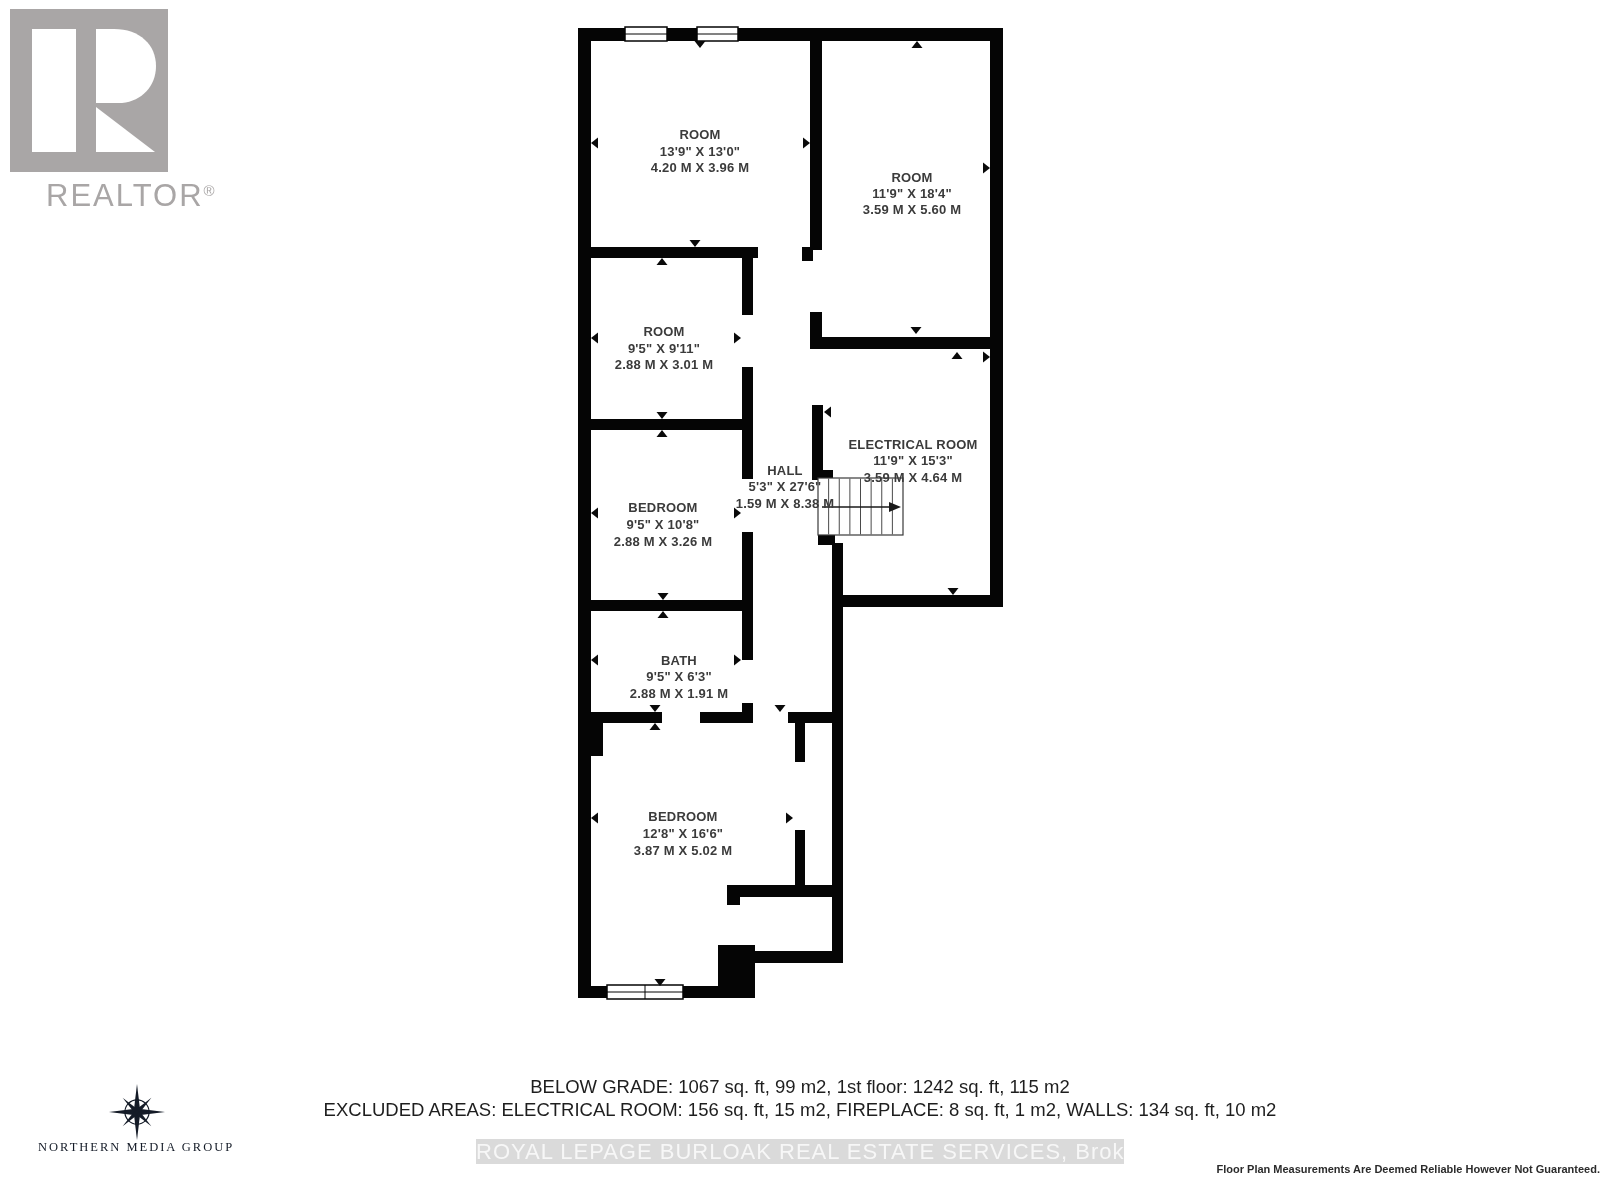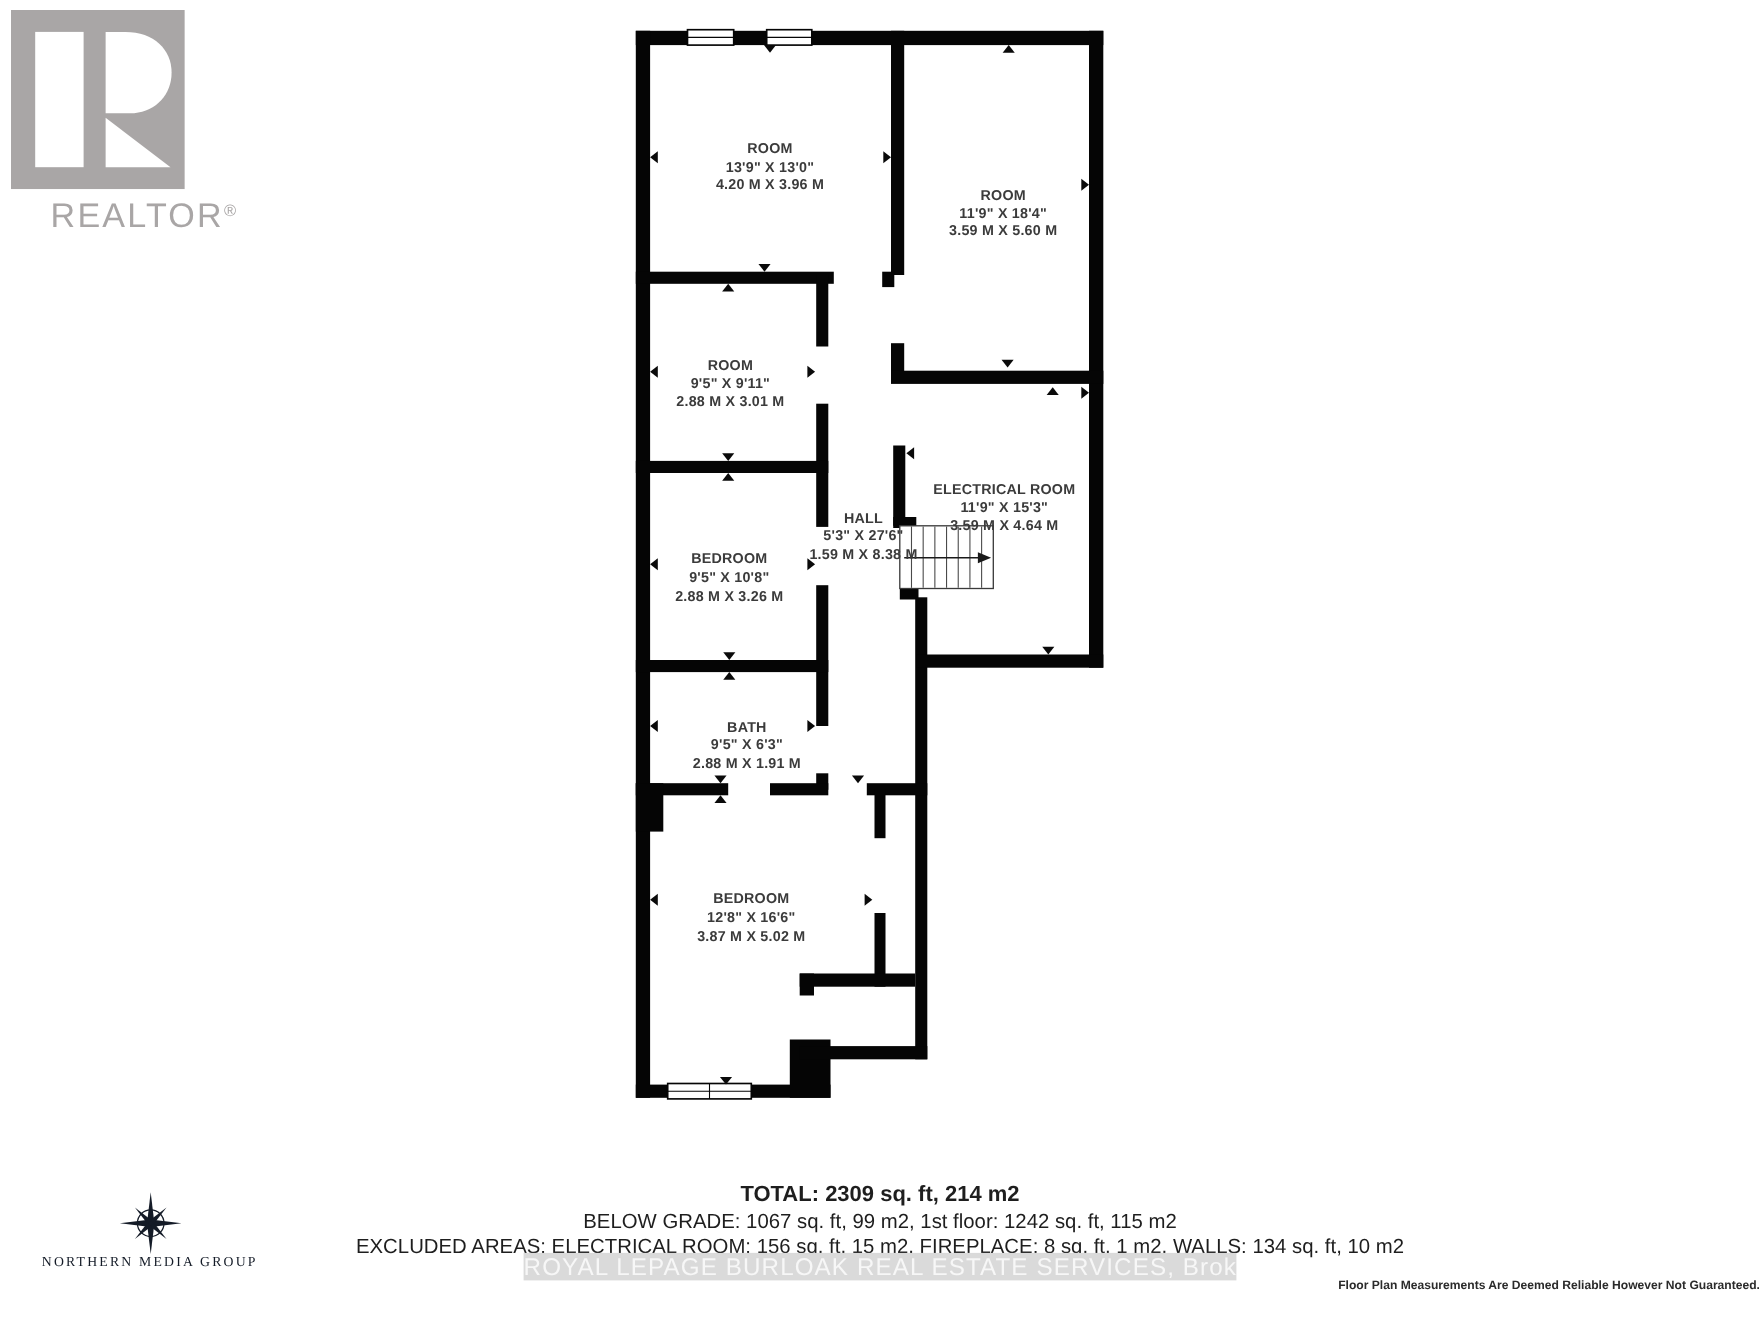"TOTAL: 2309 sq. ft, 214" div.total { html: <div>TOTAL: 2309 sq. ft, 214 m2</div> -> none }
